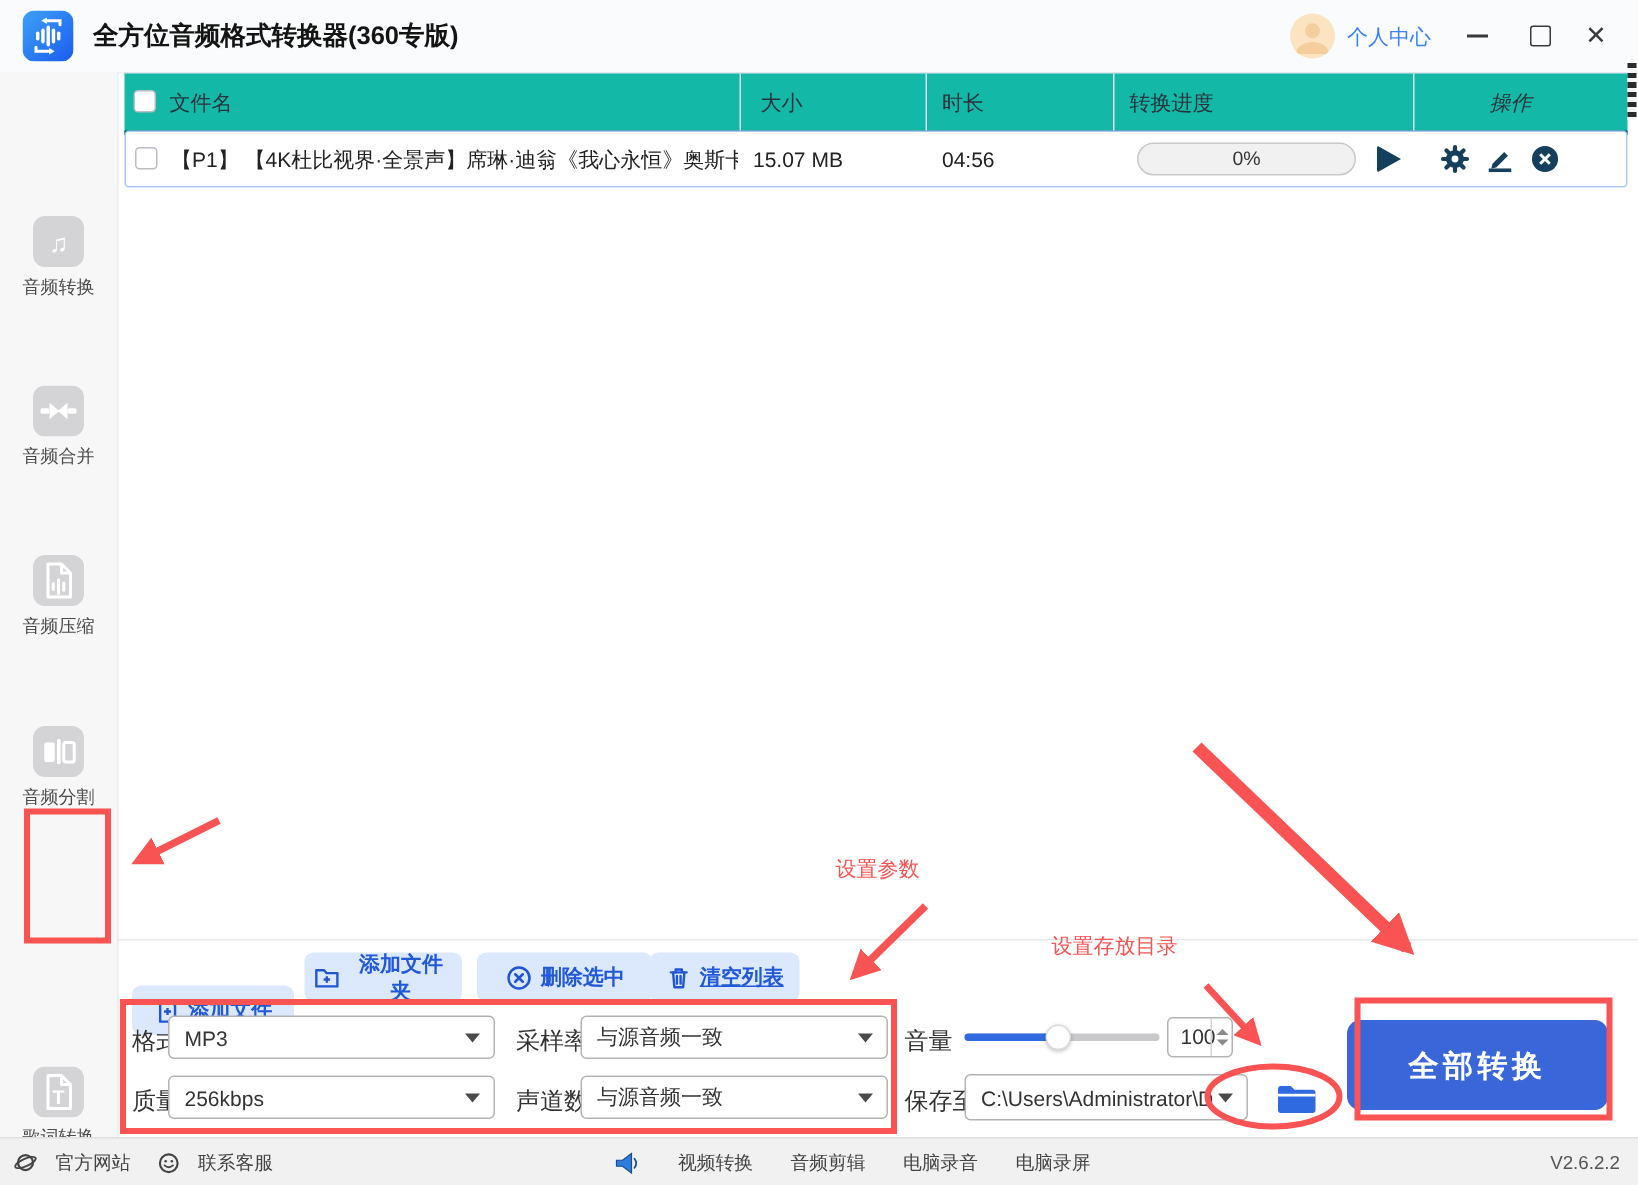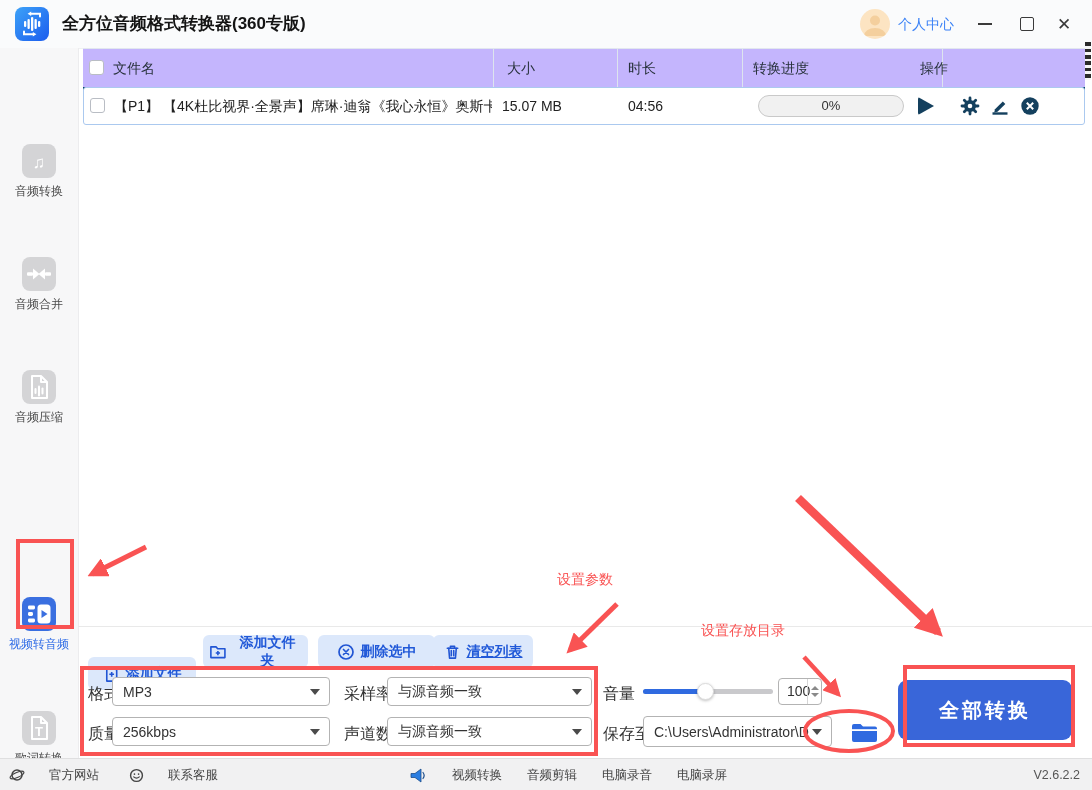"文件名" .thead { background: #c4b5fd -> #14b8a6 }
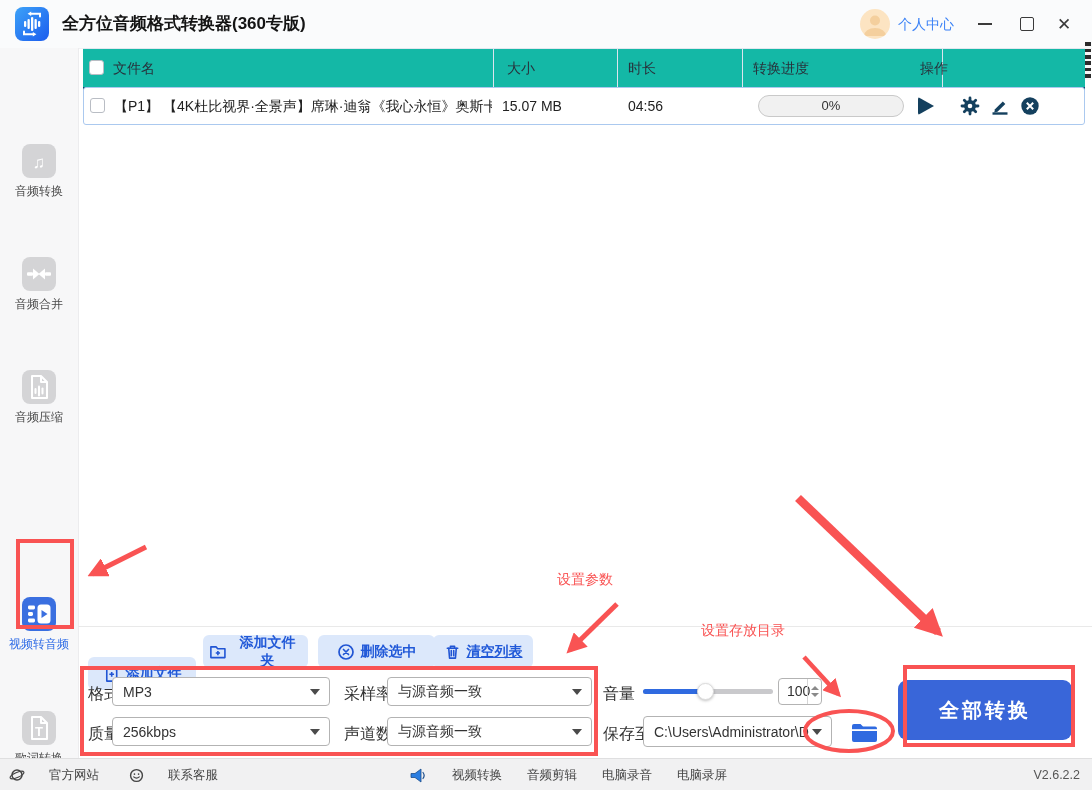"操作" span.th { font-style: none -> italic; left: 837px -> 910px }
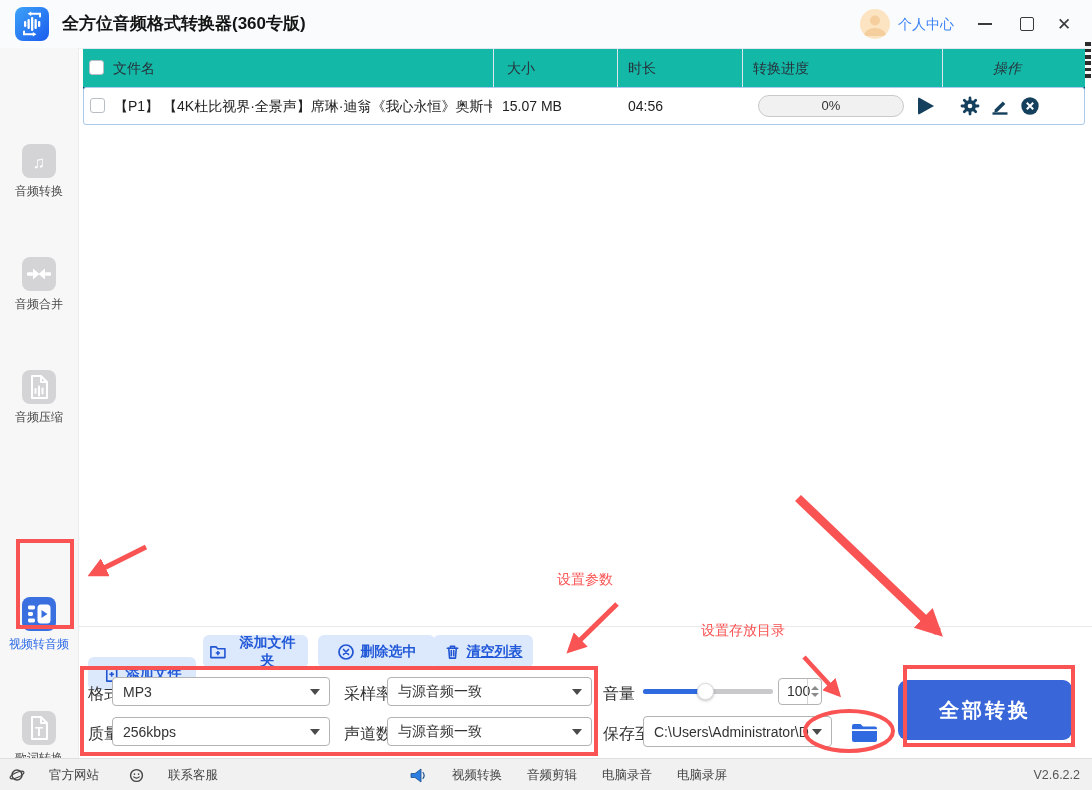"音频分割" div.side-item { html: none -> <div> <svg> <rect></rect> <rect></rect> <rect></rect> <rect></rect> </svg> <span>音频分割</span> </div> }
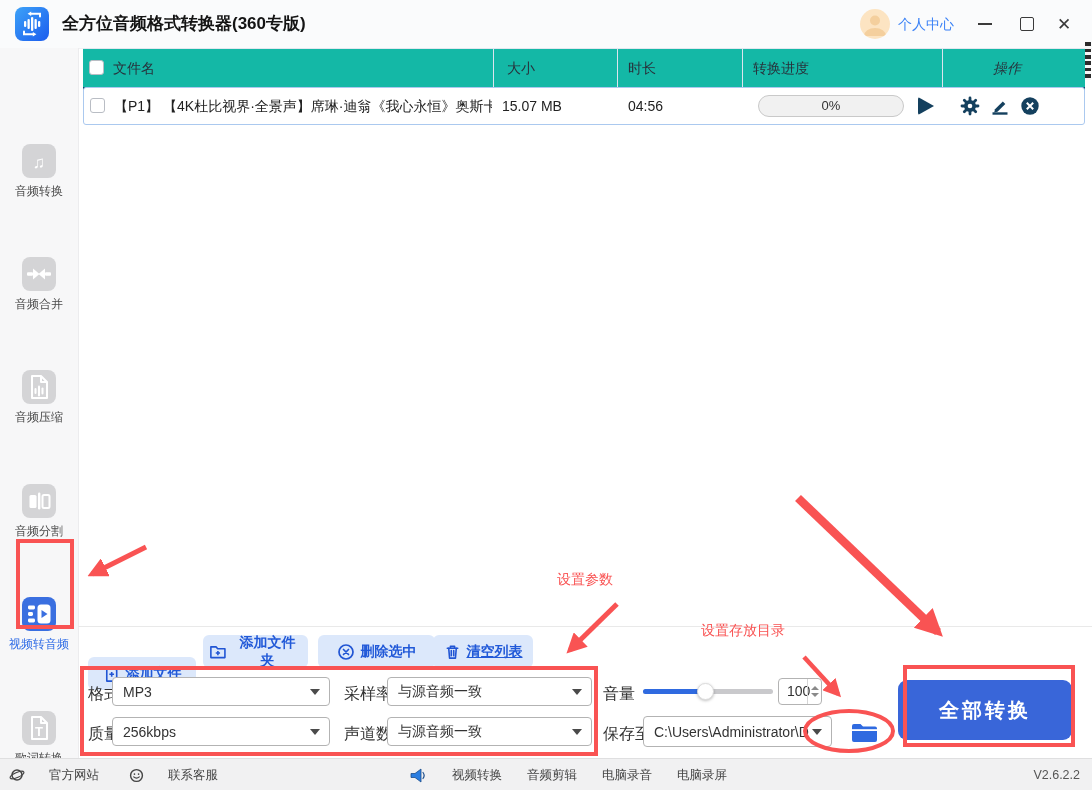"视频转音频" div.side-item { html: <div> <svg> <rect></rect> <g> <rect></rect> <rect></rect> <rect></rect> <rect></rect> </g> <polygon></polygon> </svg> <span>视频转音频</span> </div> -> none }
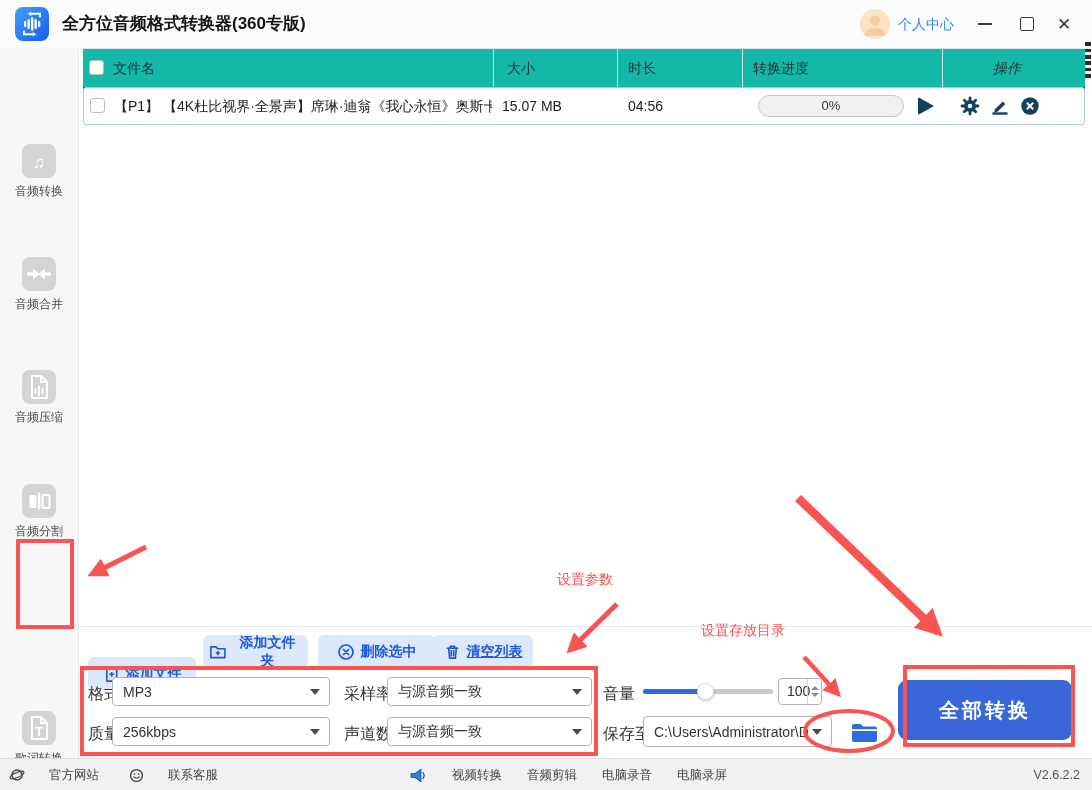"官方网站" .fleft { gap: 24px -> 12px }
